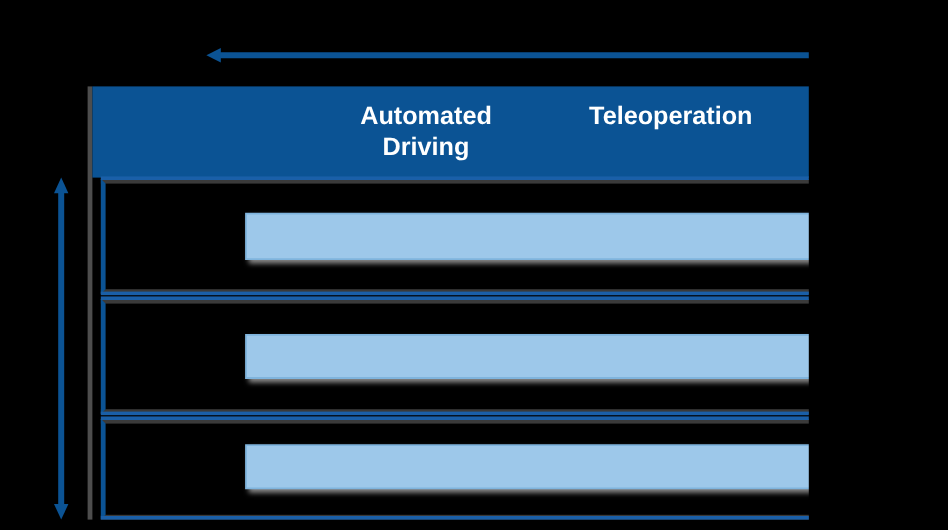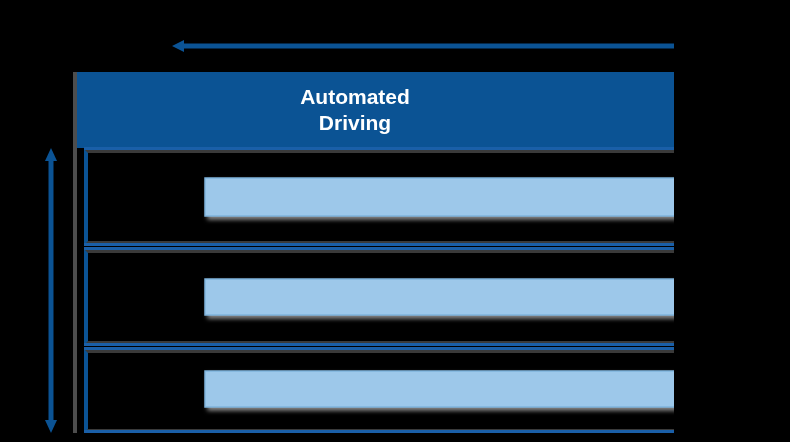"Teleoperation" div.col-head { html: none -> <div>Teleoperation</div> }
